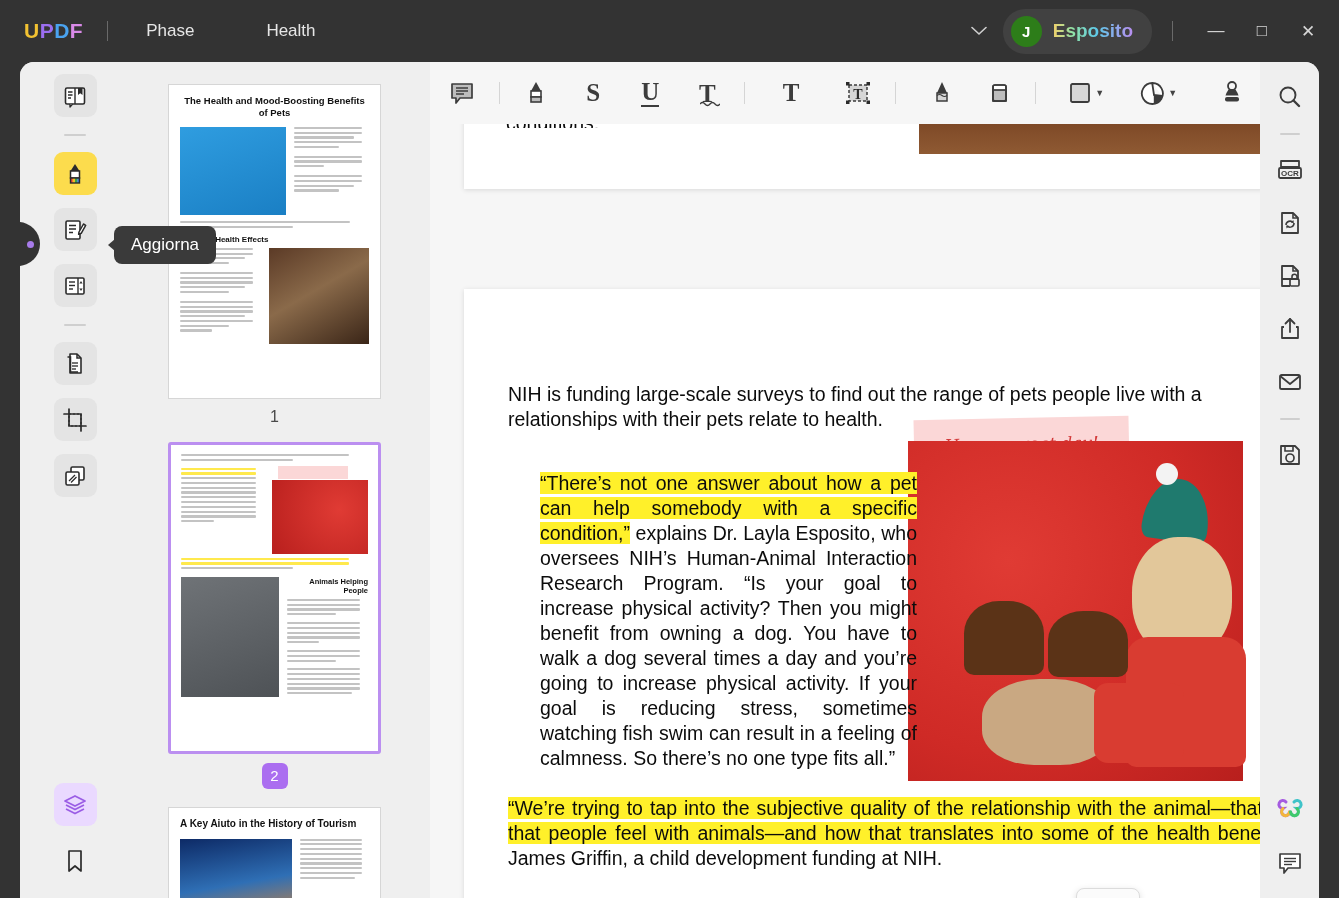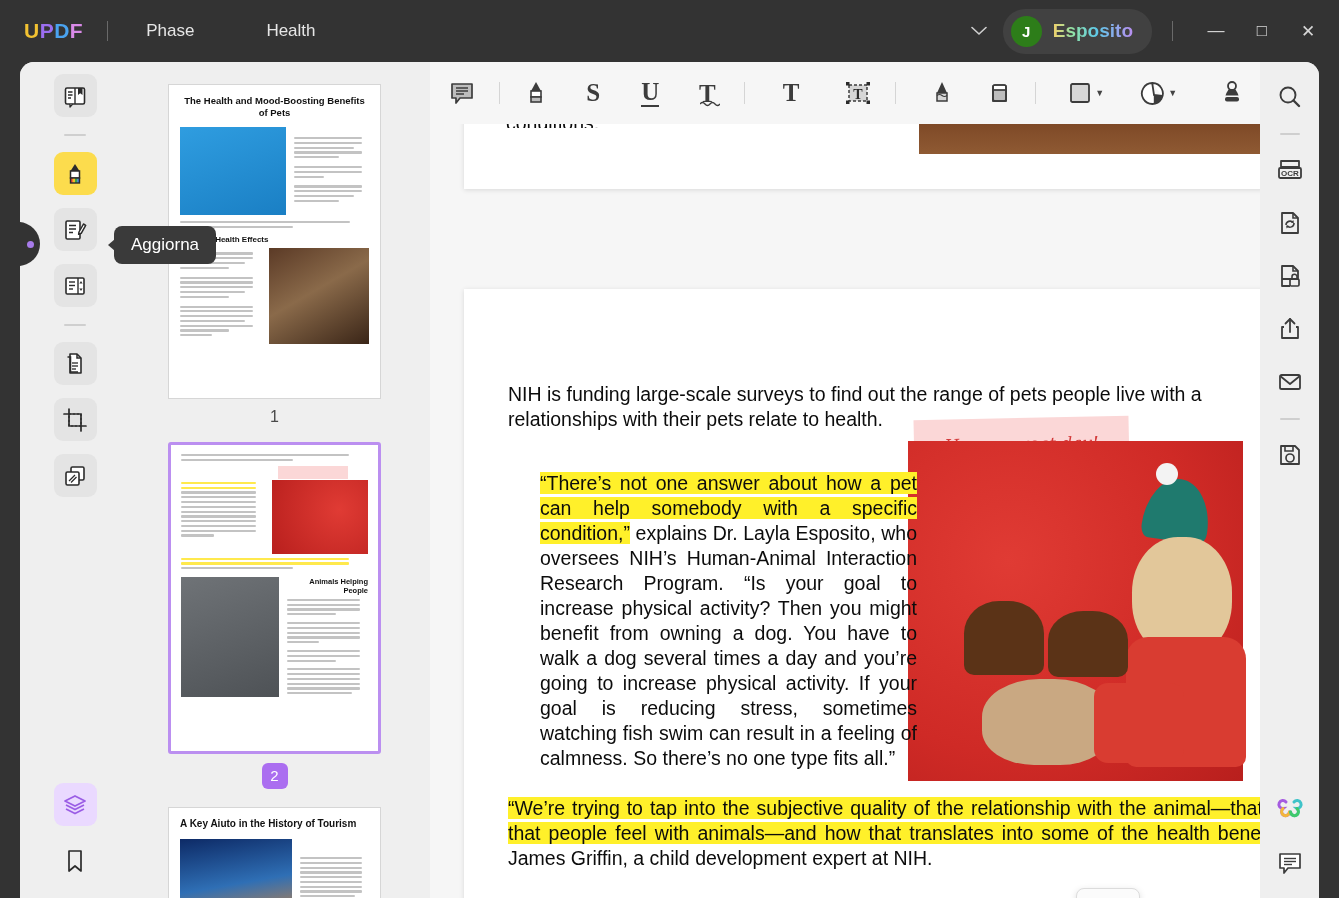"Animals Helping People" .tp .row { align-items: center -> none }
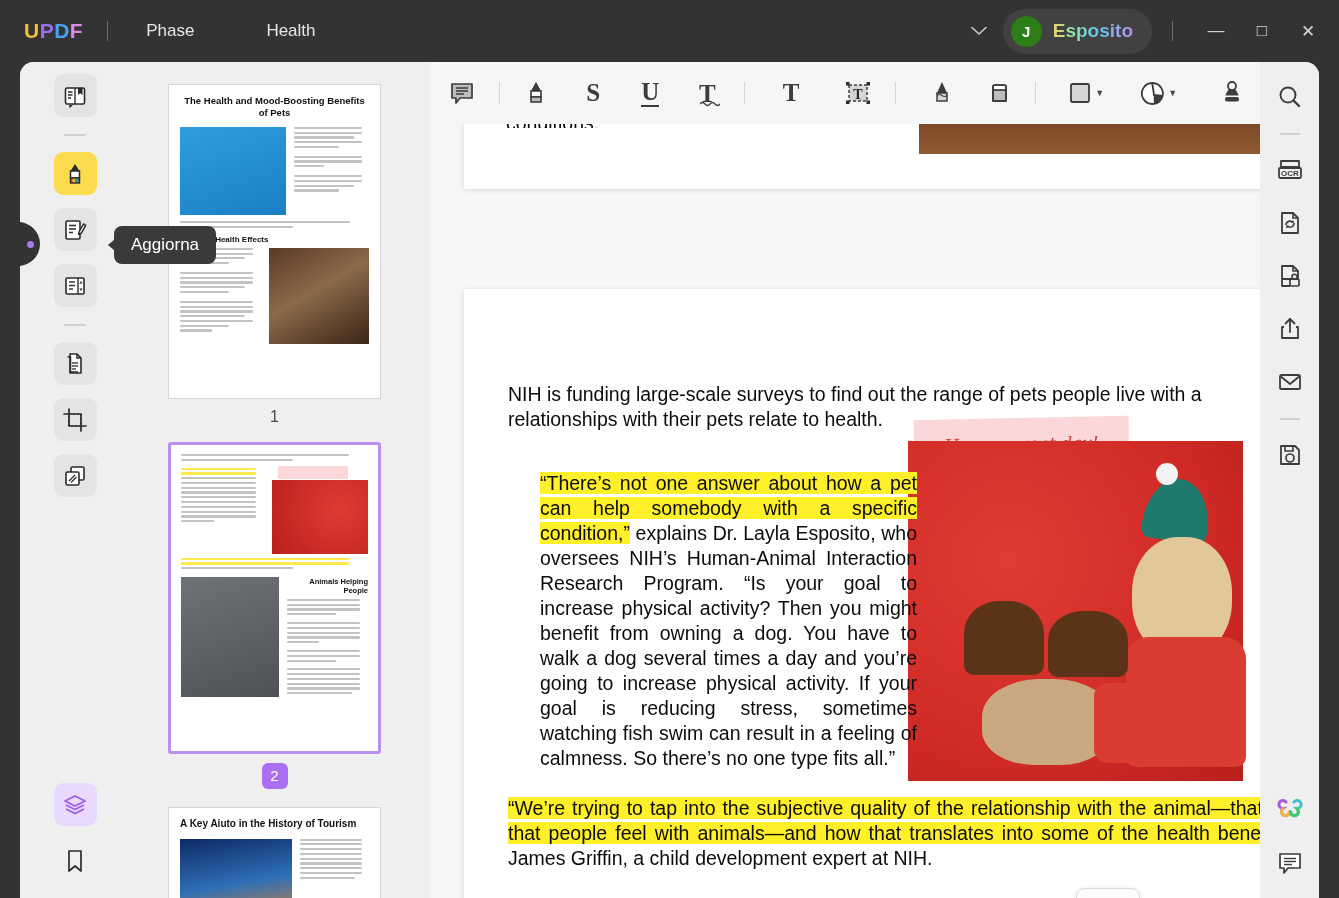"James Griffin, a child development" span { text: expert -> funding }
